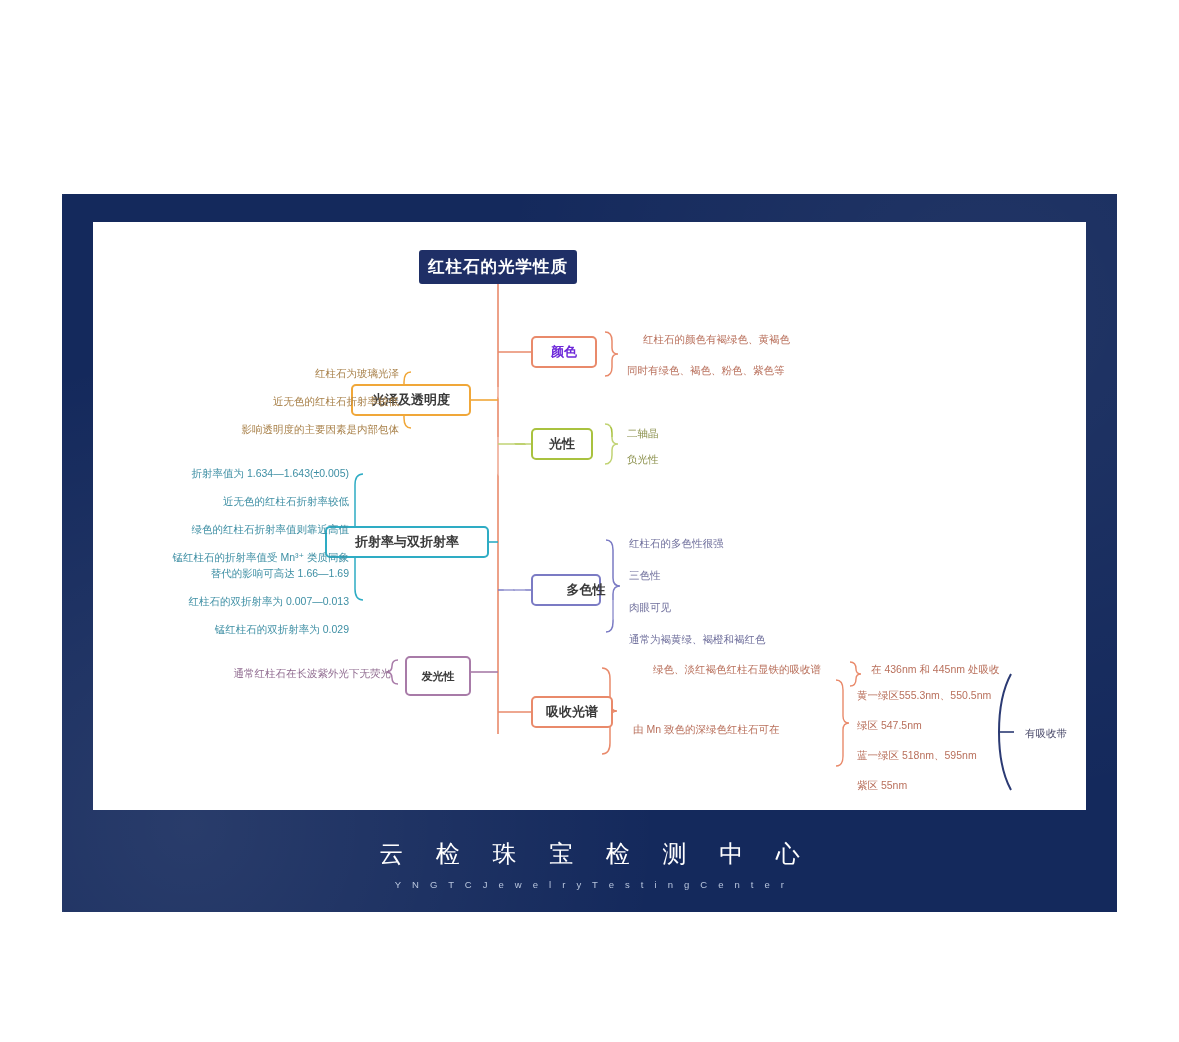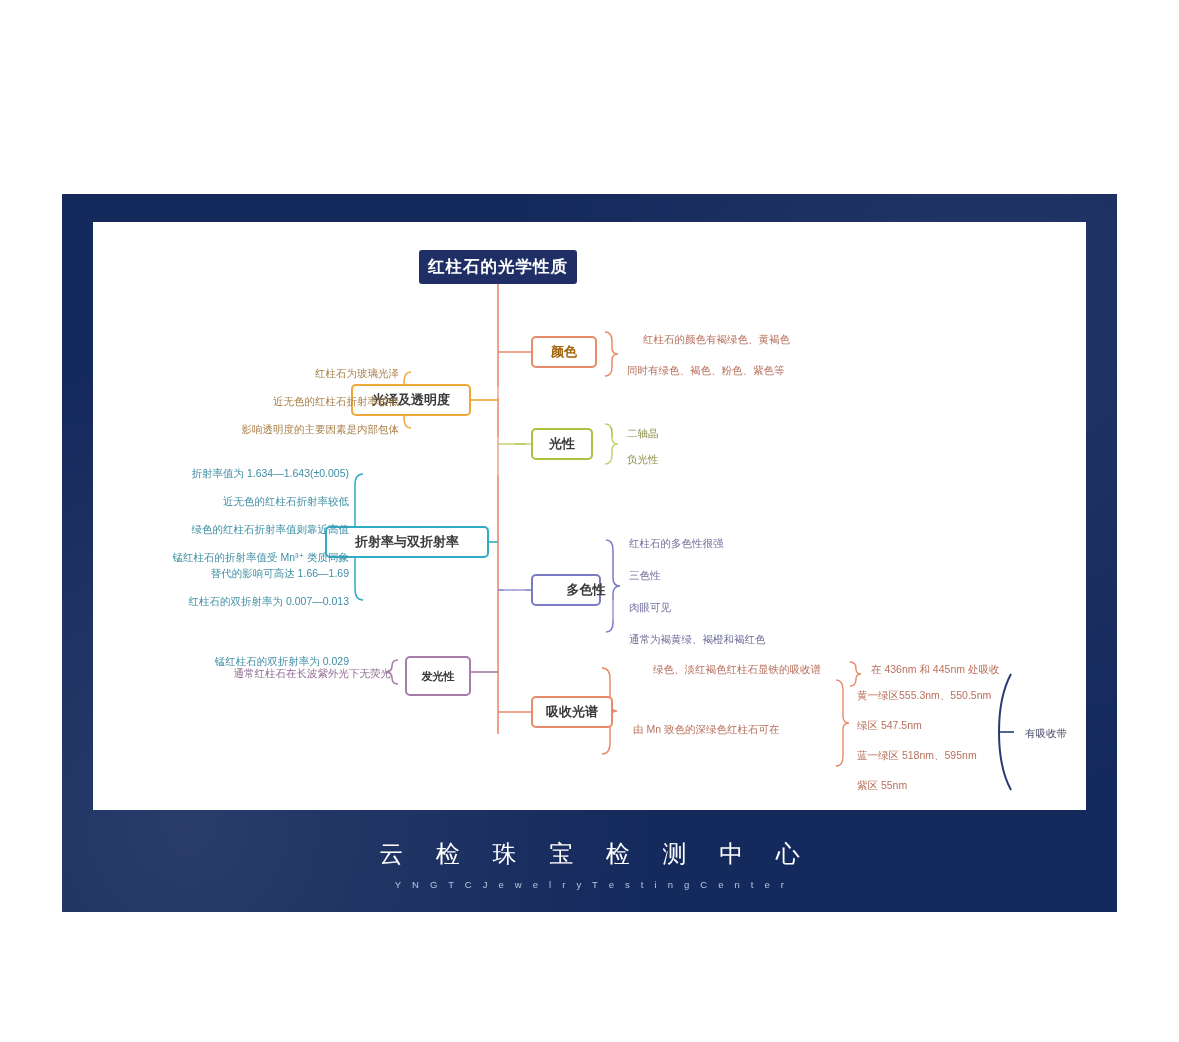"颜色" div.node { color: #a16207 -> #6d28d9 }
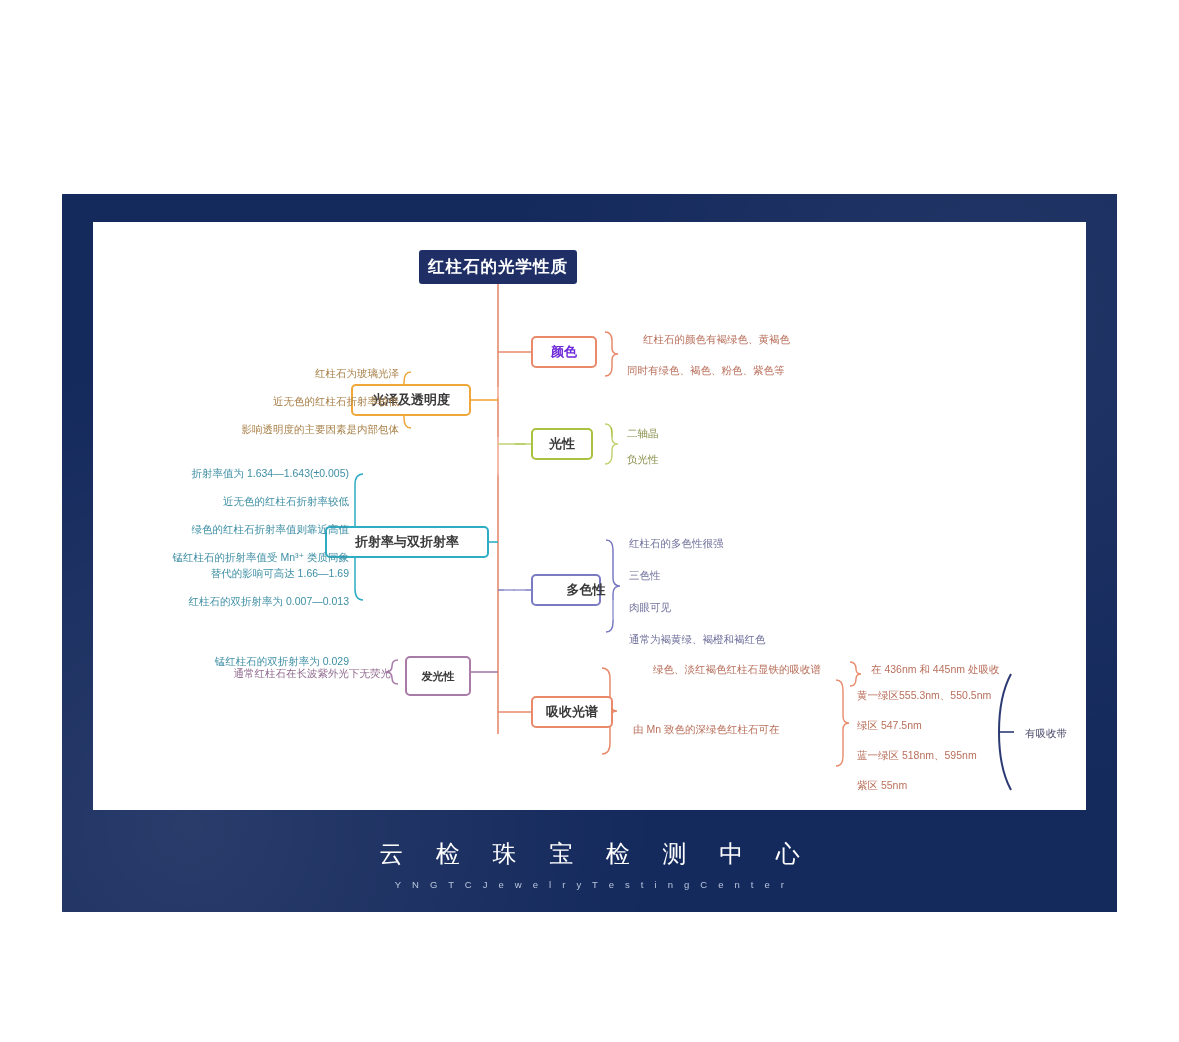"锰红柱石的双折射率为 0.029" div.leaf { margin-top: 32px -> none }
